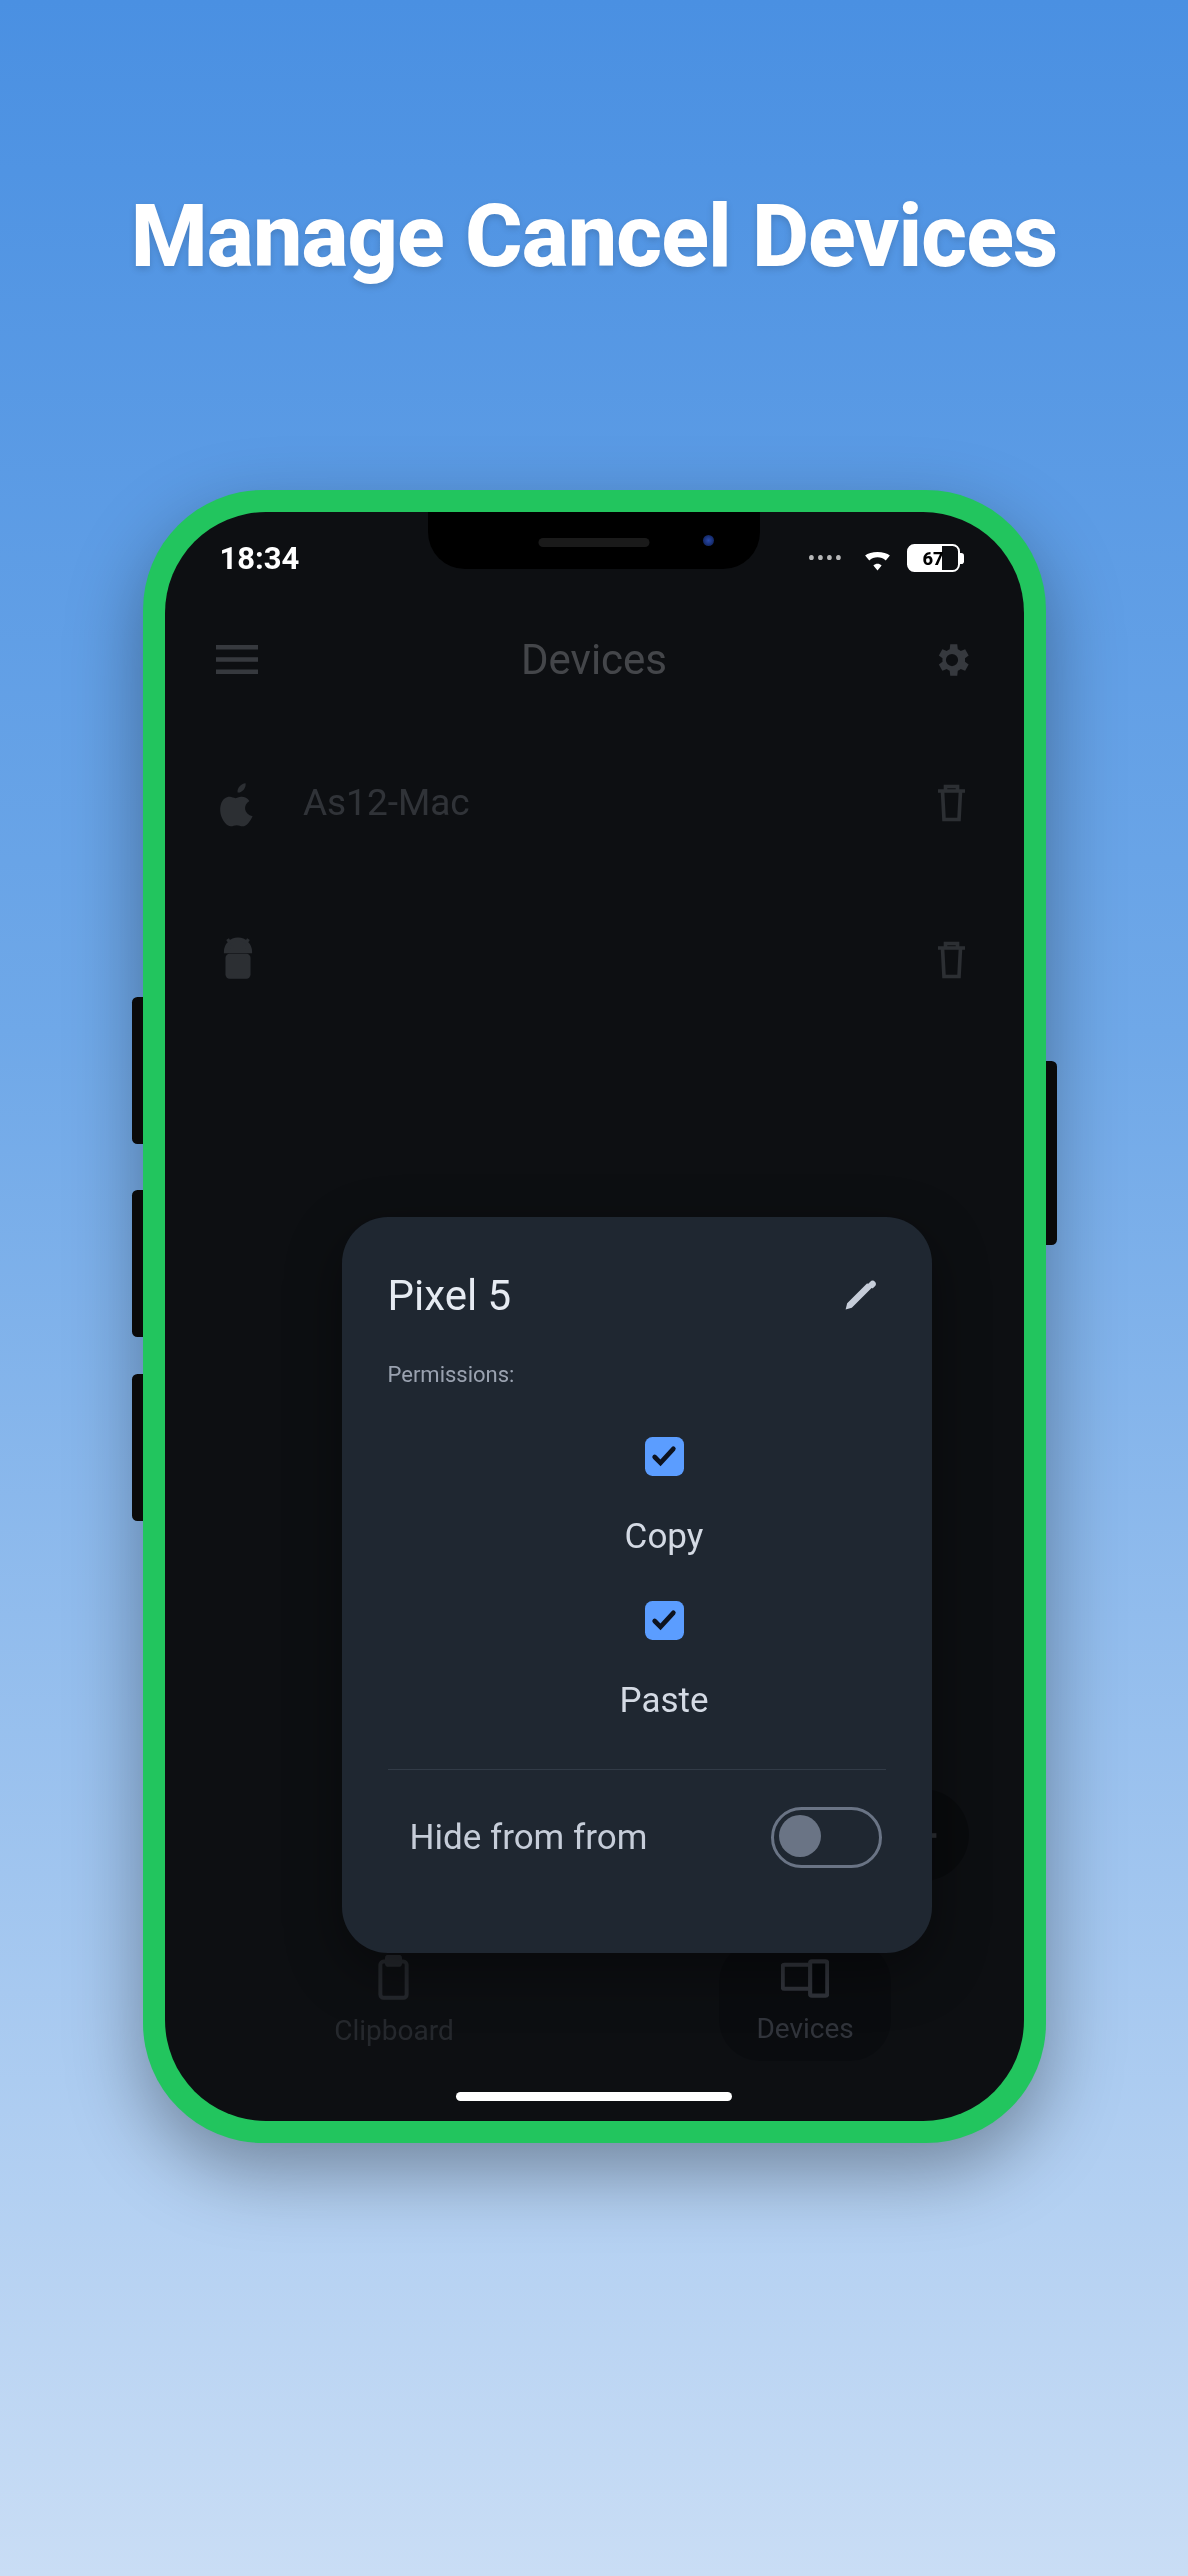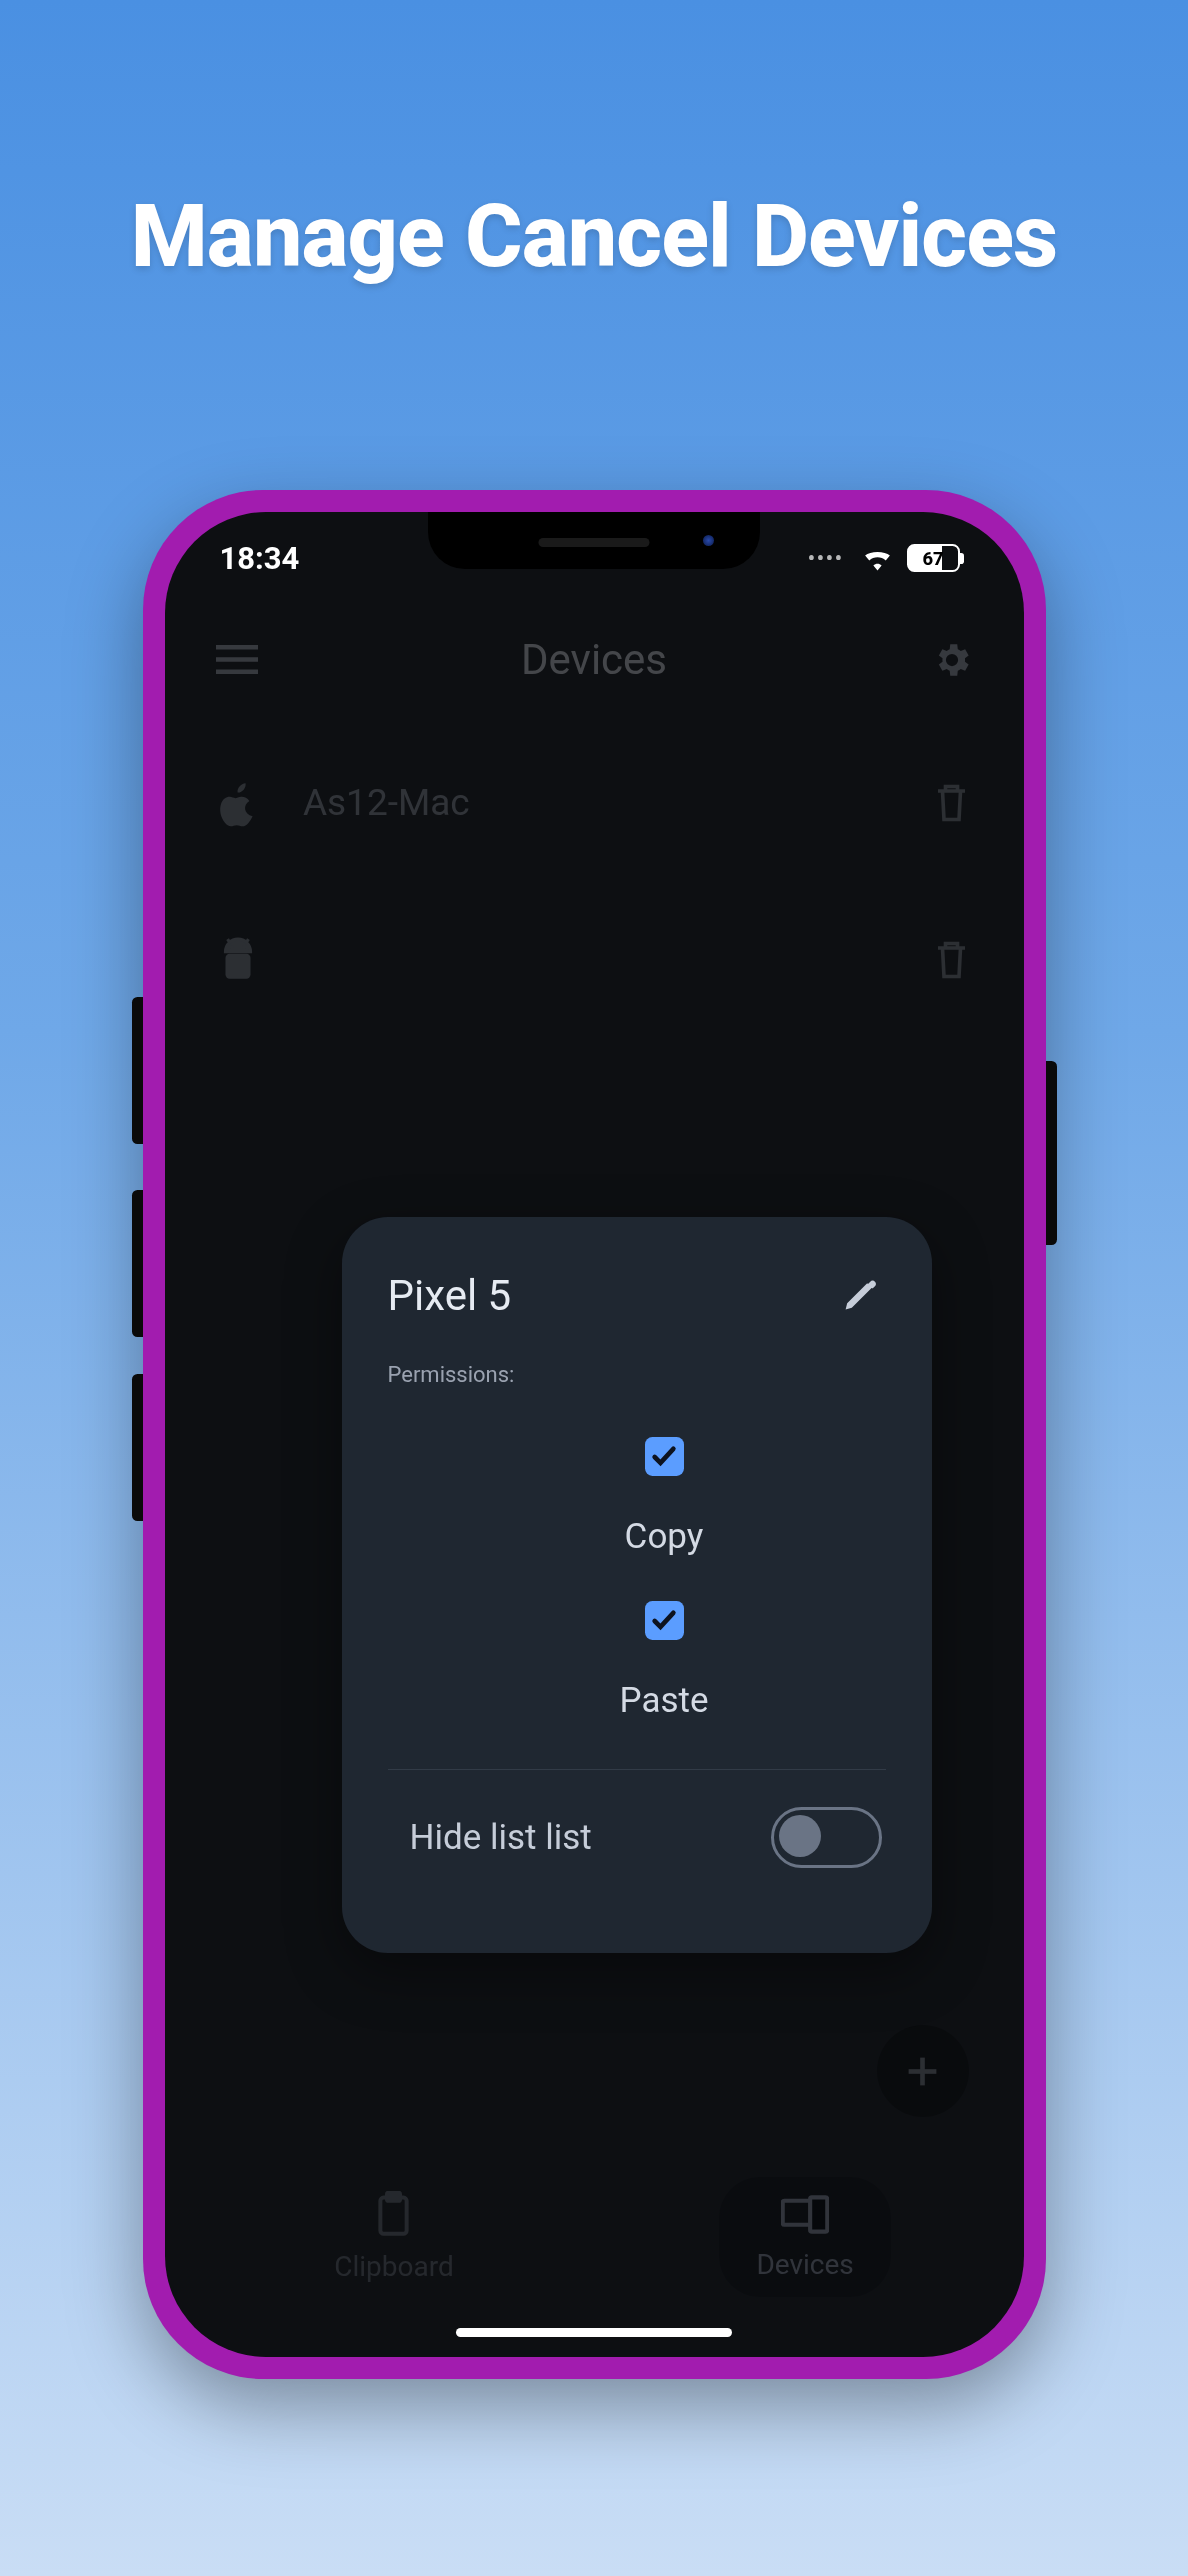"18:34" .phone { background: #a21caf -> #22c55e; height: 1889px -> 1653px }
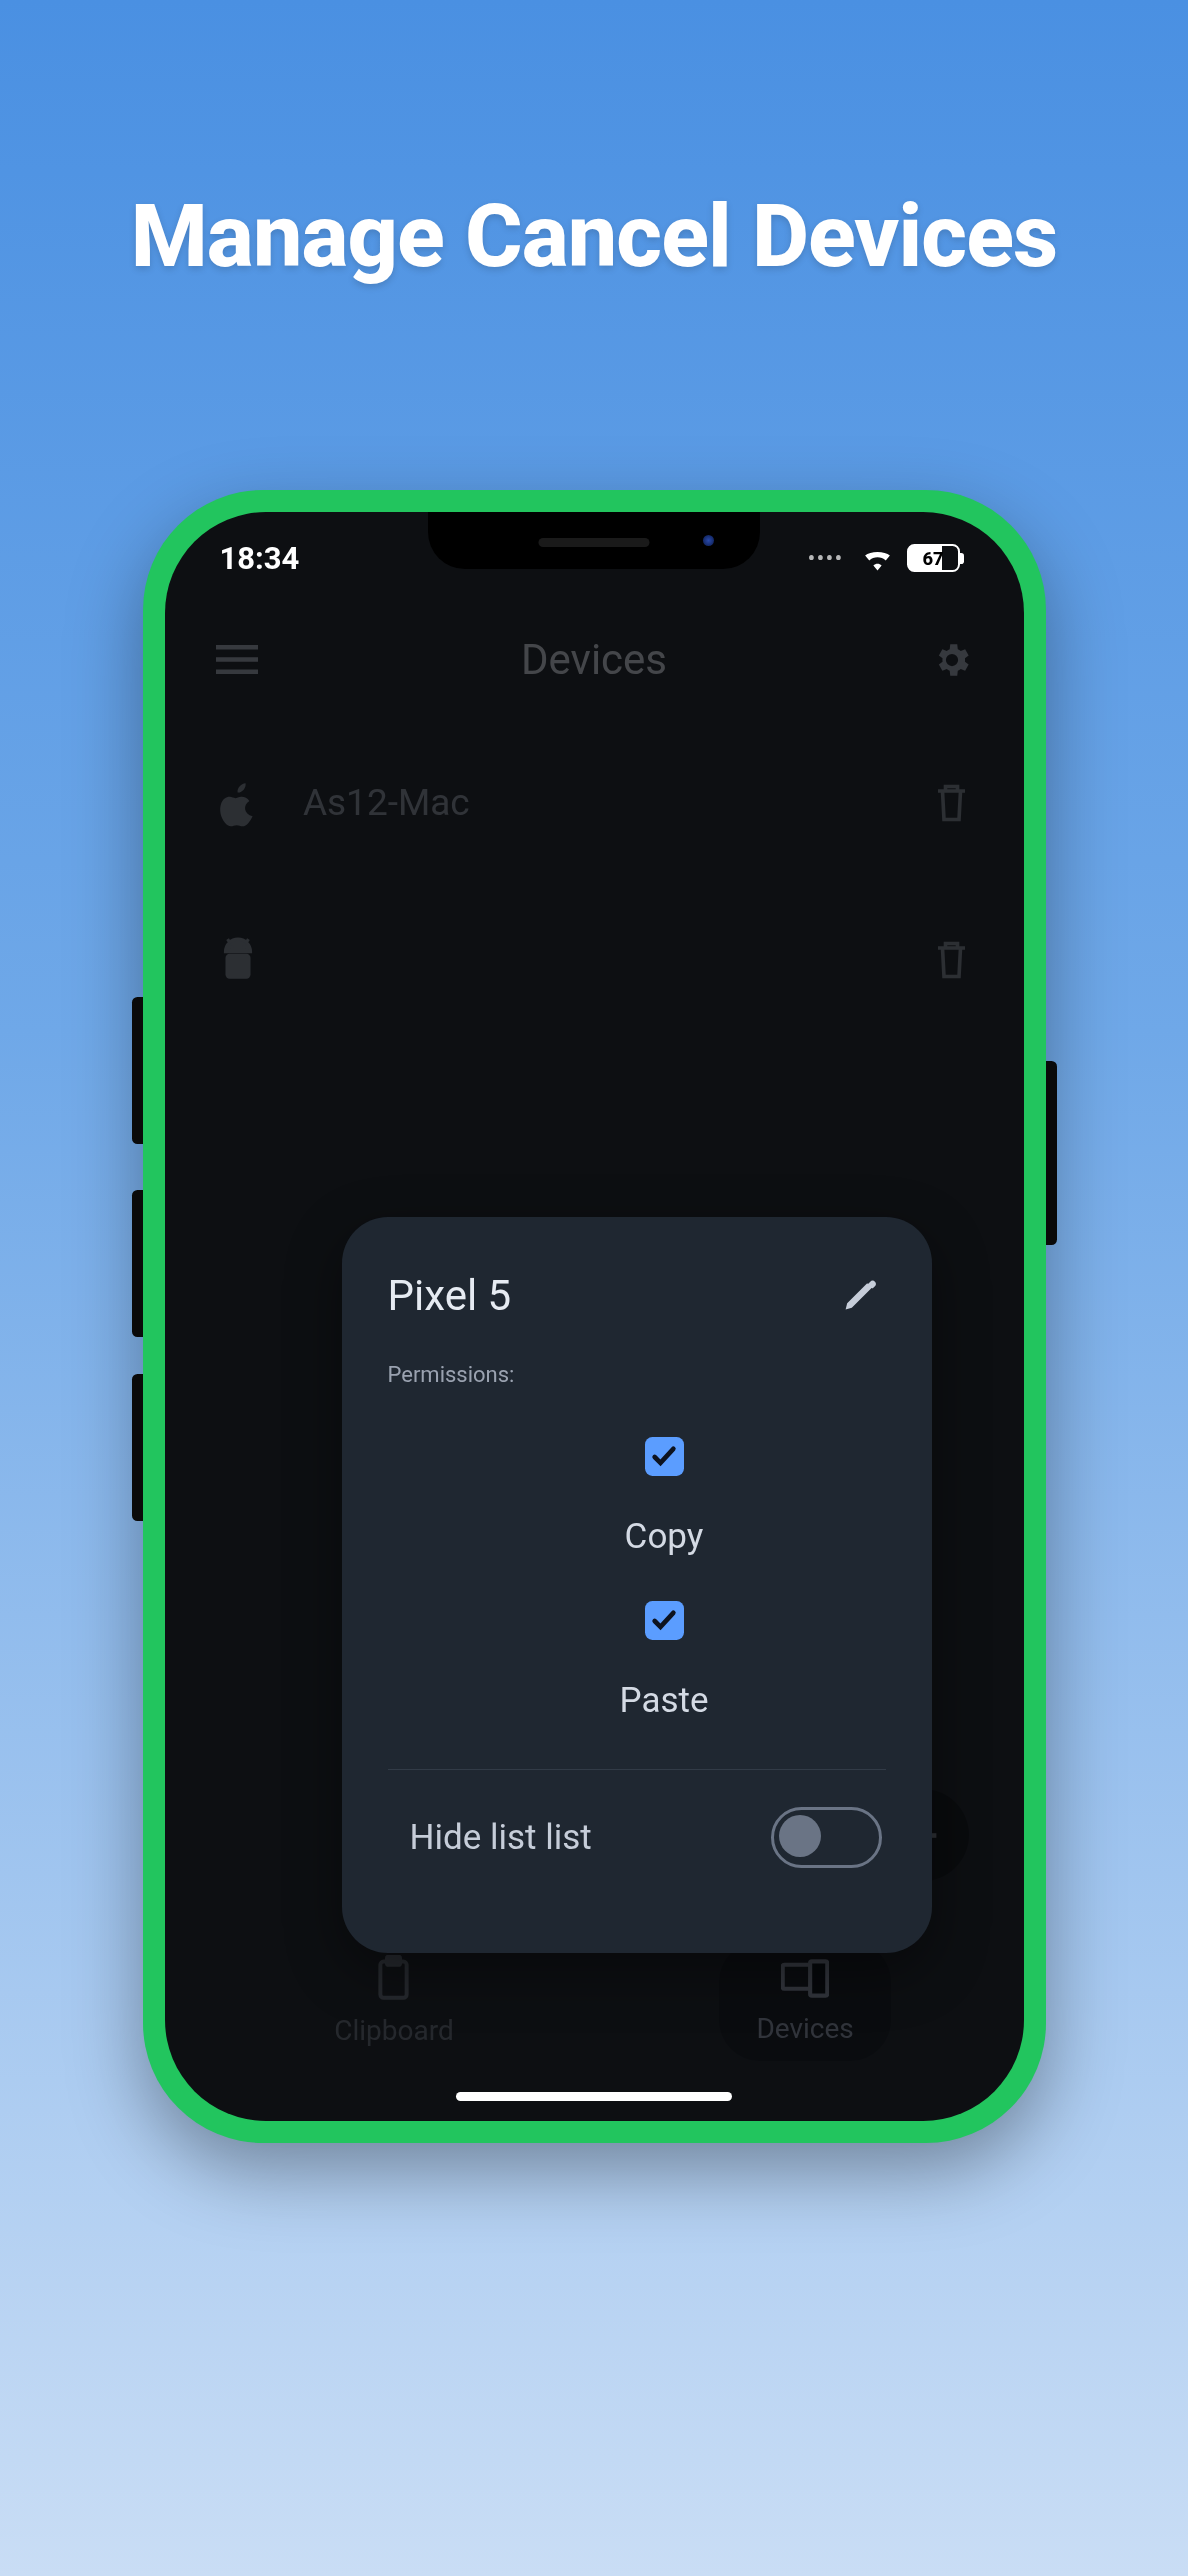"Hide list list" div.hide-label { text: list list -> from from }
